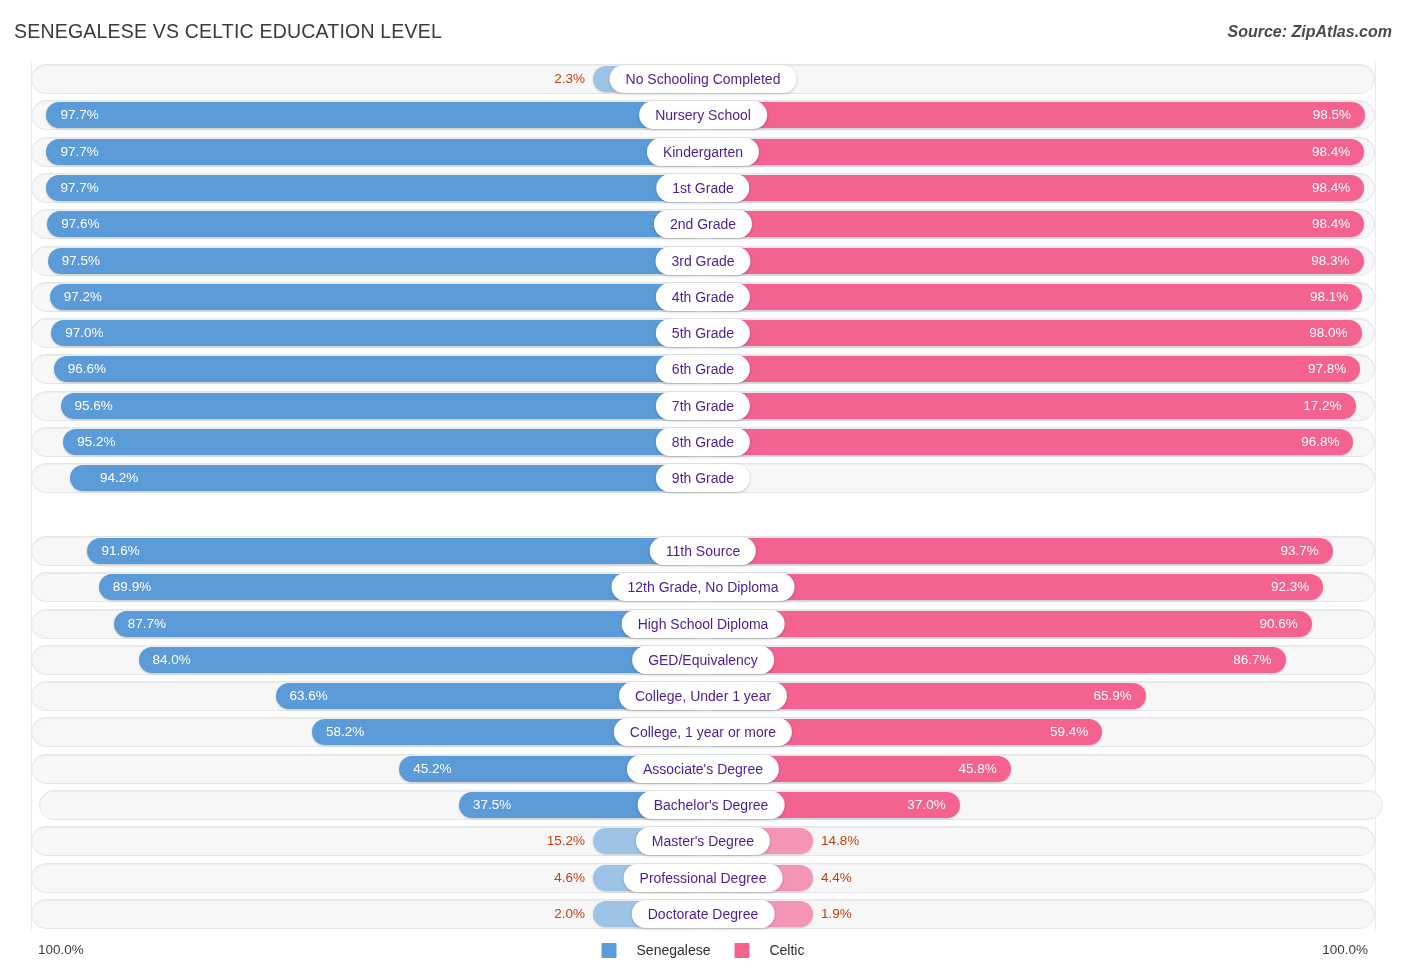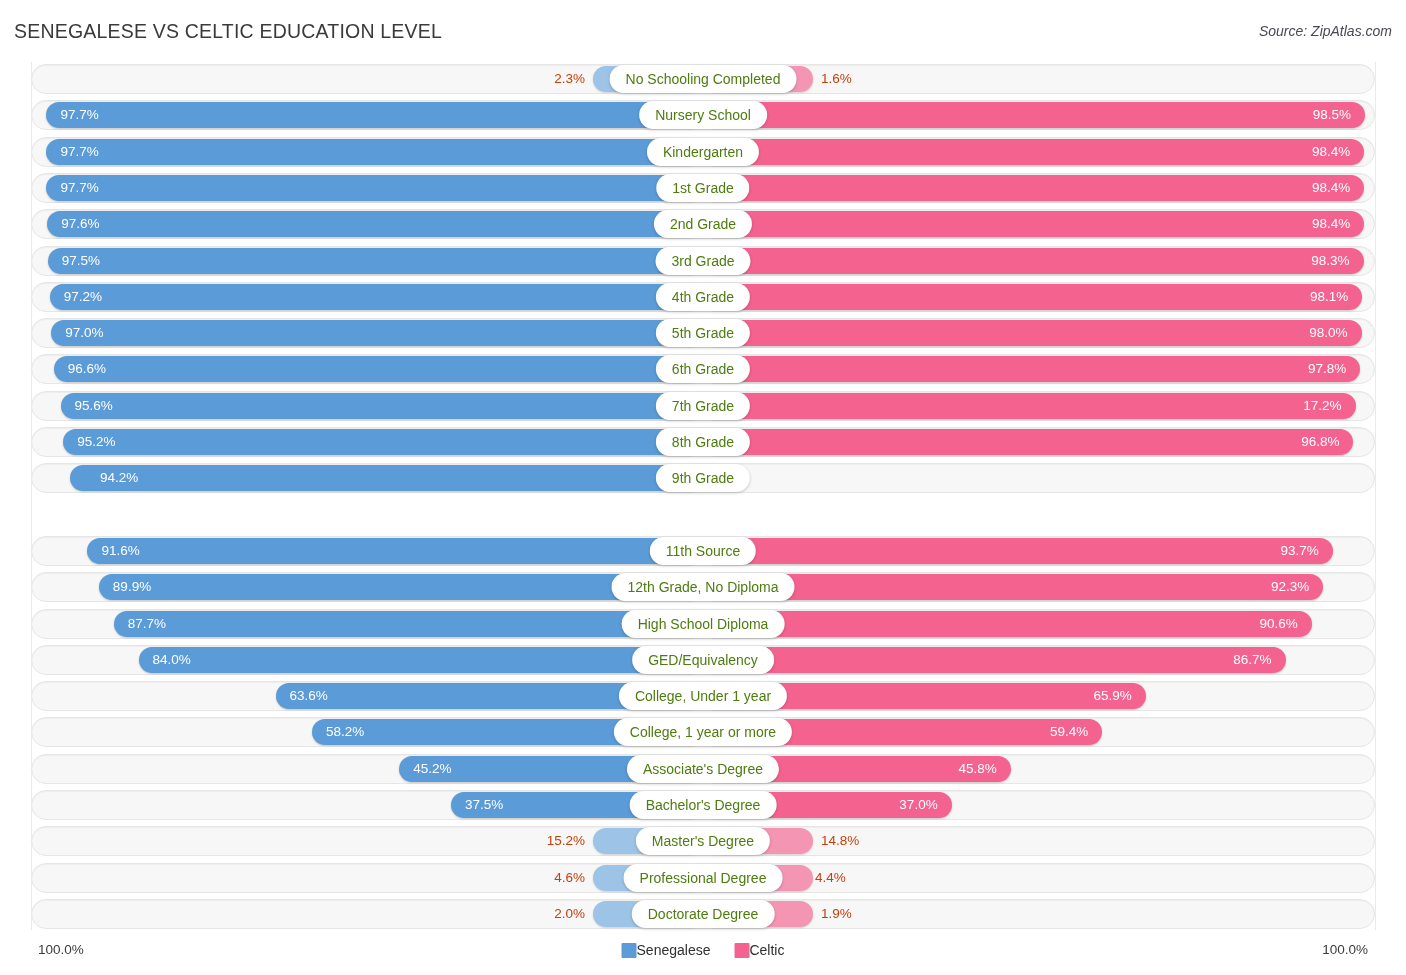"Source: ZipAtlas.com" #source-label { font-size: 14px -> 16px; font-weight: normal -> bold }
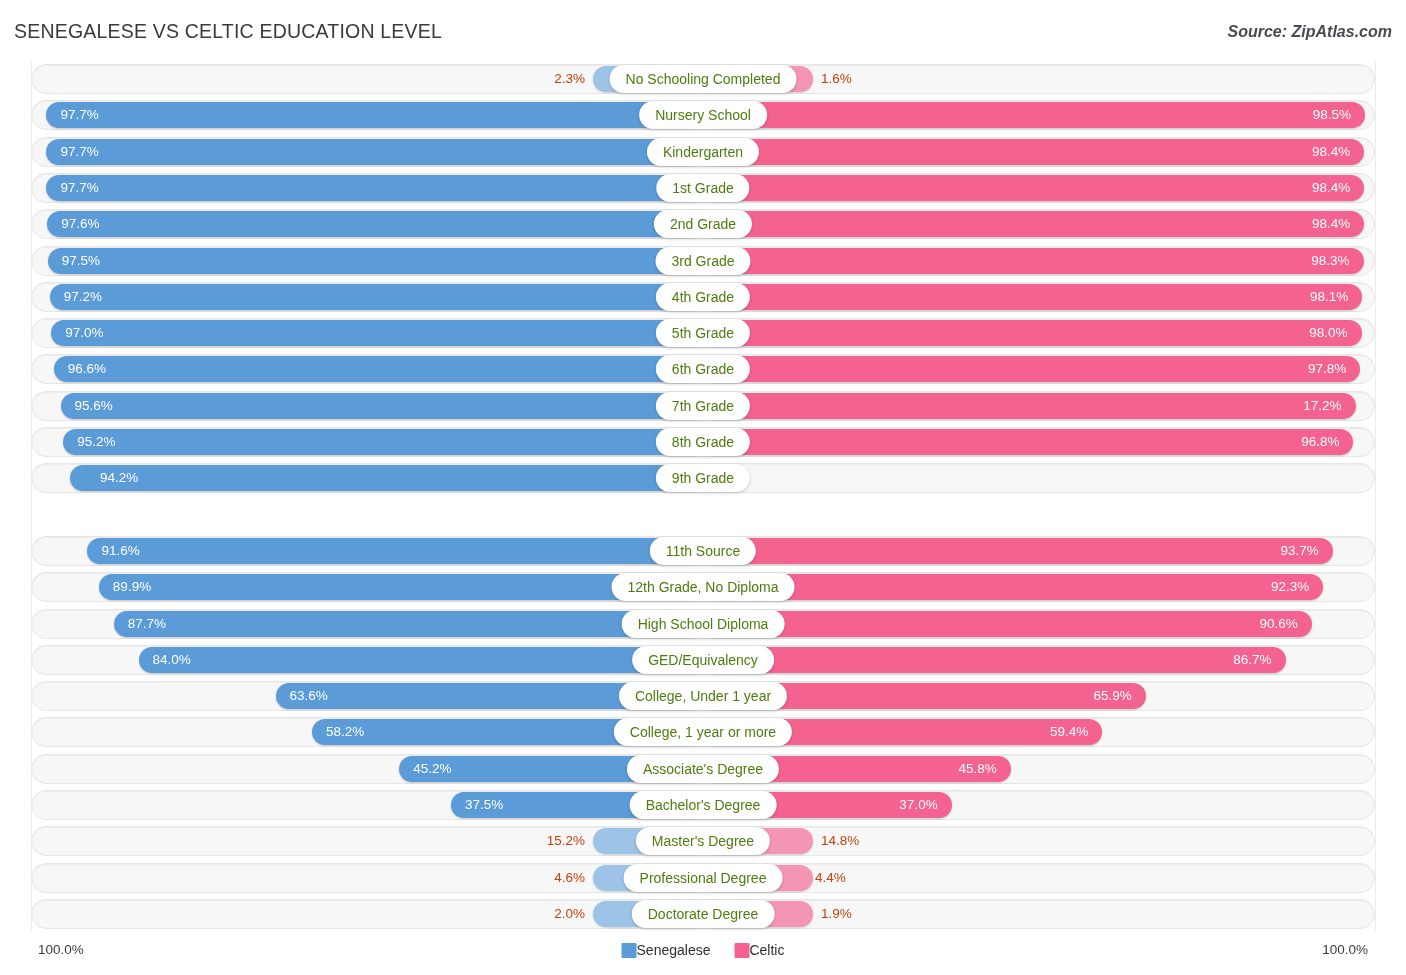"No Schooling Completed" .cat-pill { color: #4d7c0f -> #4c1d95 }
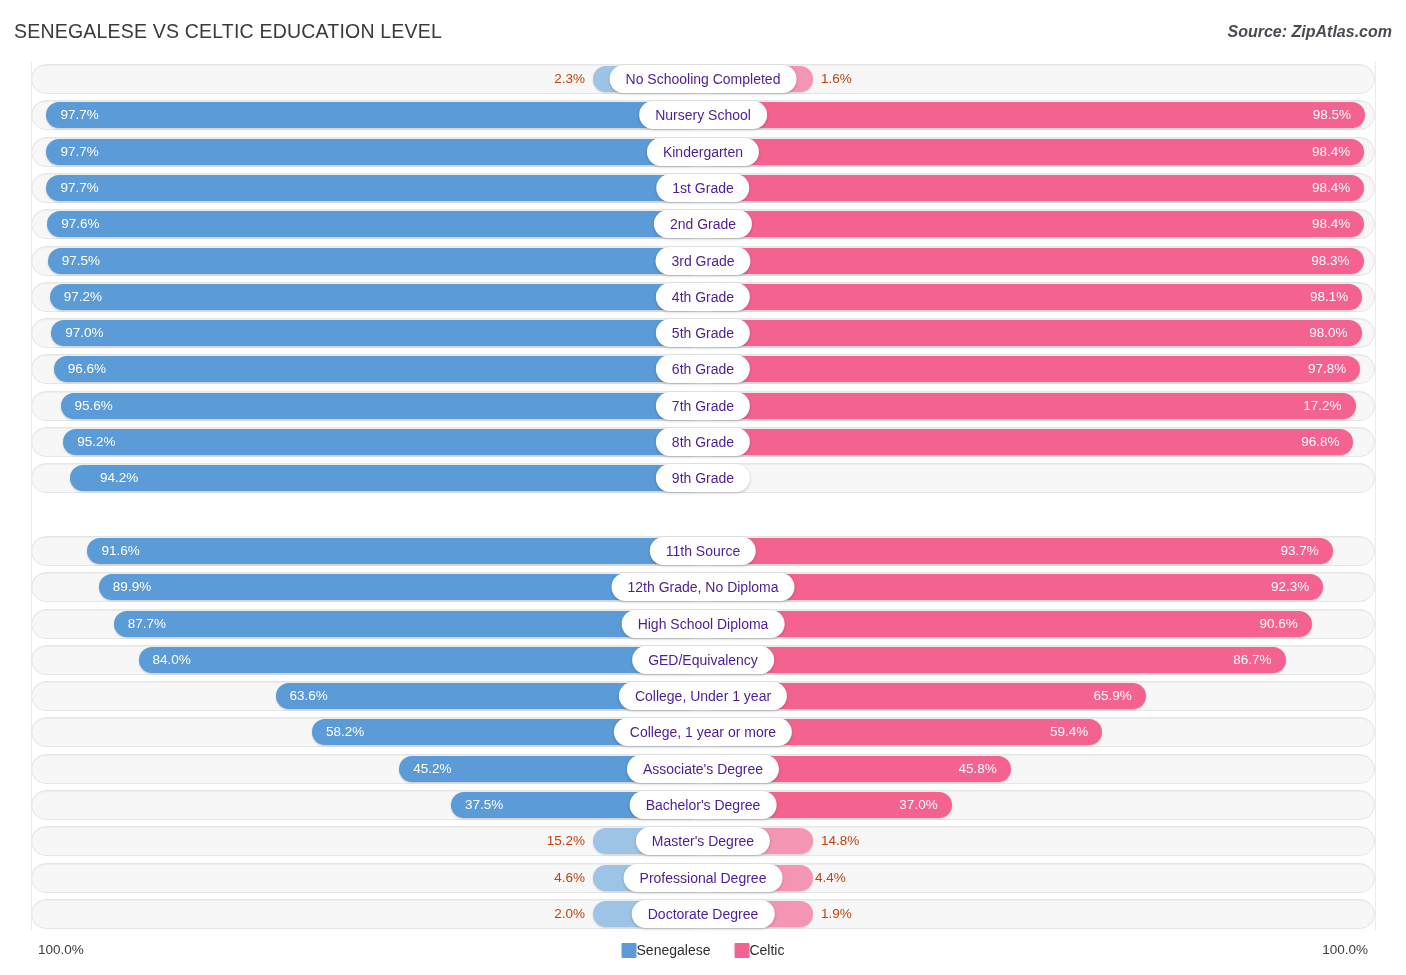"1.6%" div.half { html: <div> <div></div> <div>1.6%</div> </div> -> none }
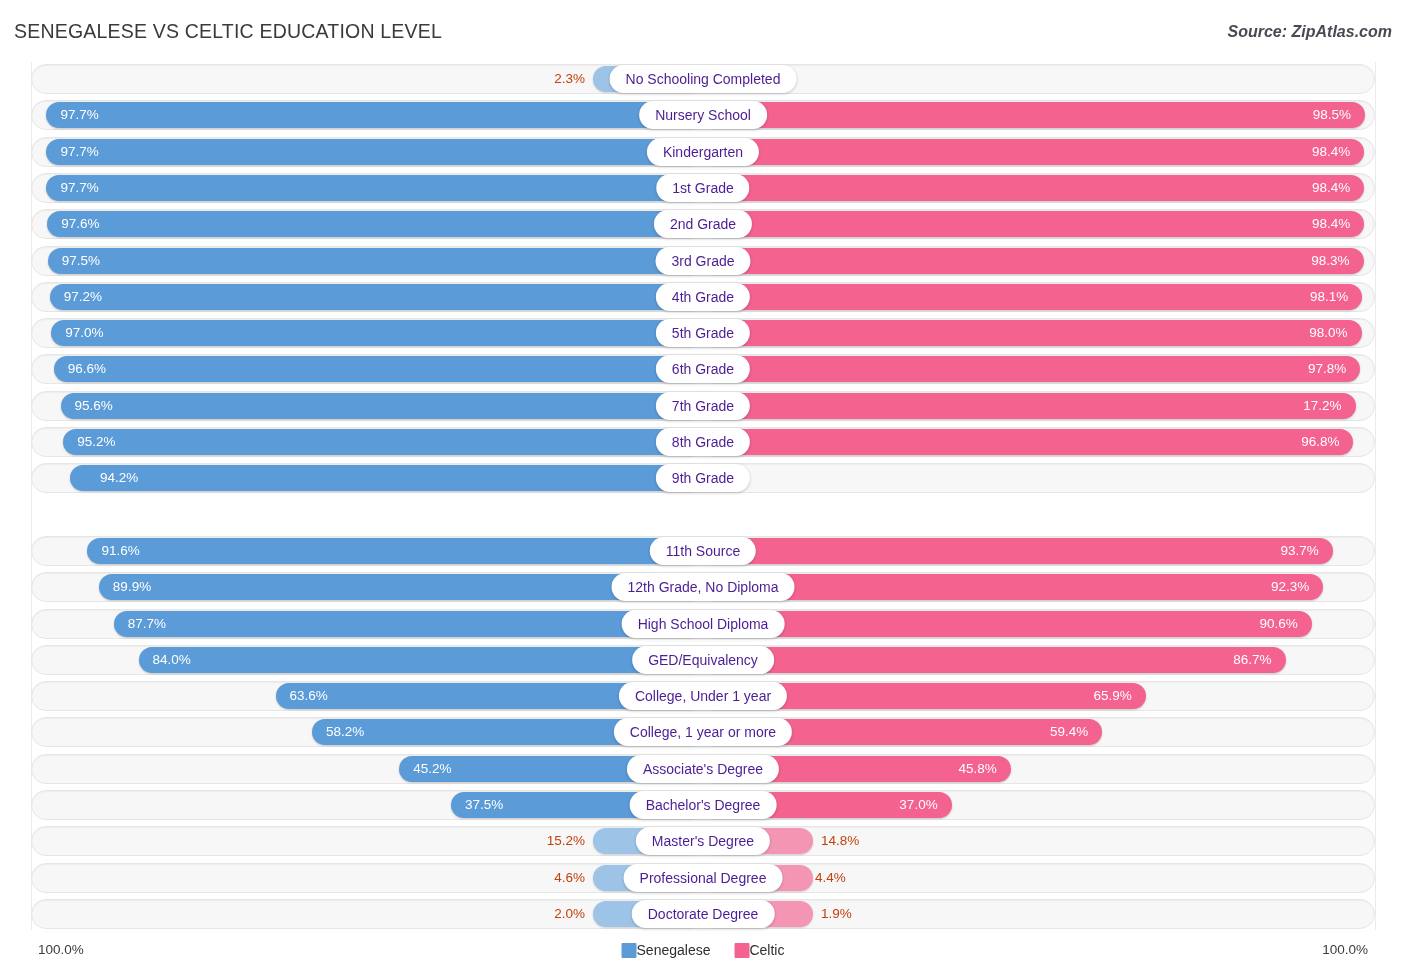"37.5%" div.row { margin-left: none -> 8px }
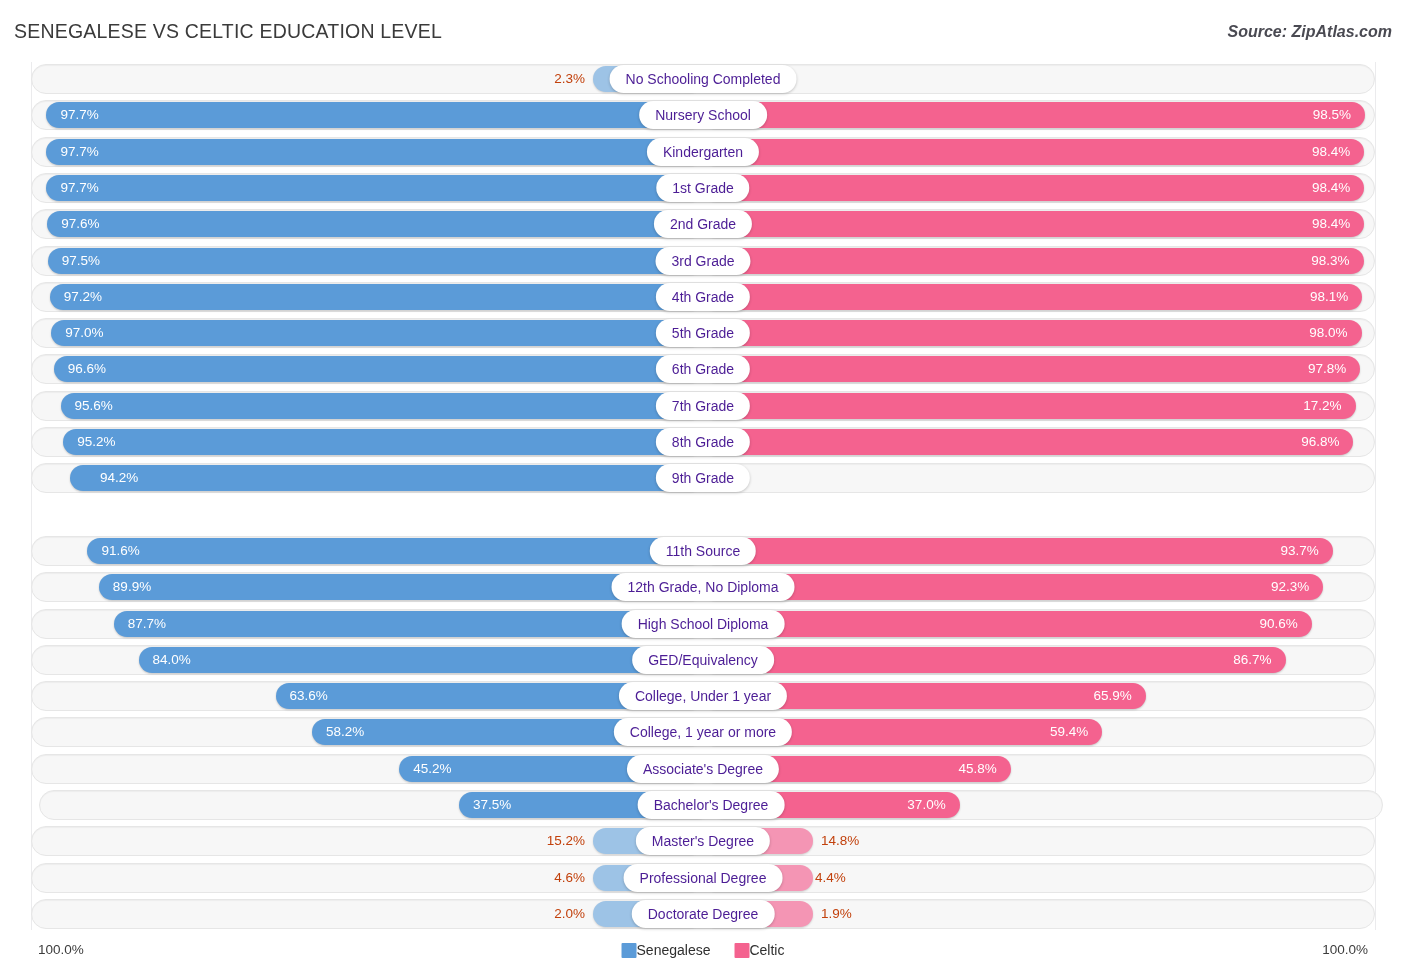"4.4%" div.val { left: 112px -> 118px }
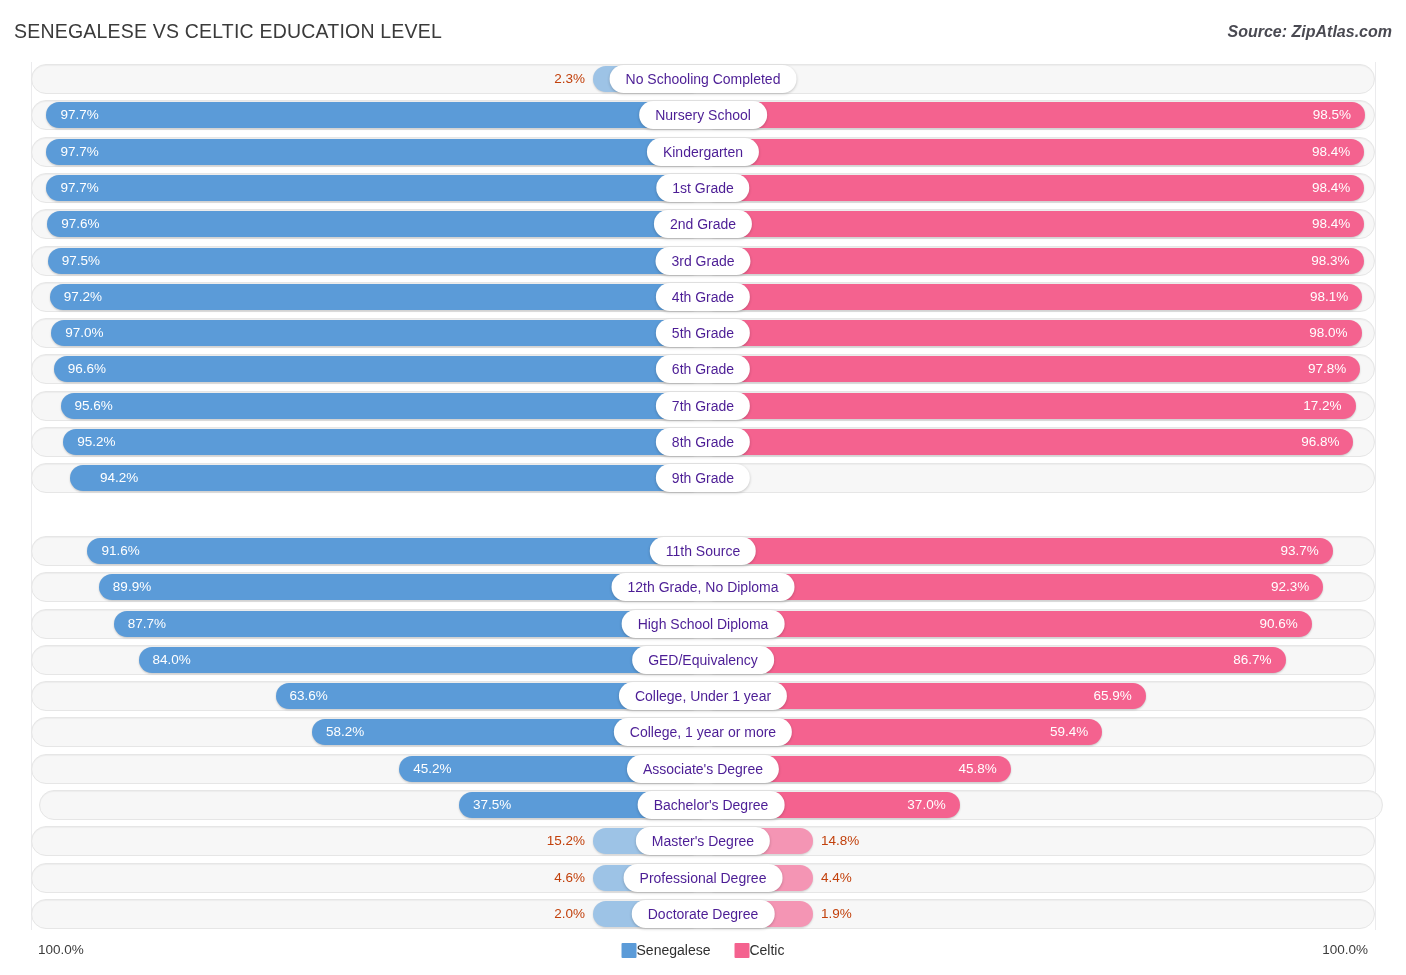"Senegalese" .legend-item { gap: 0 -> 20px }
